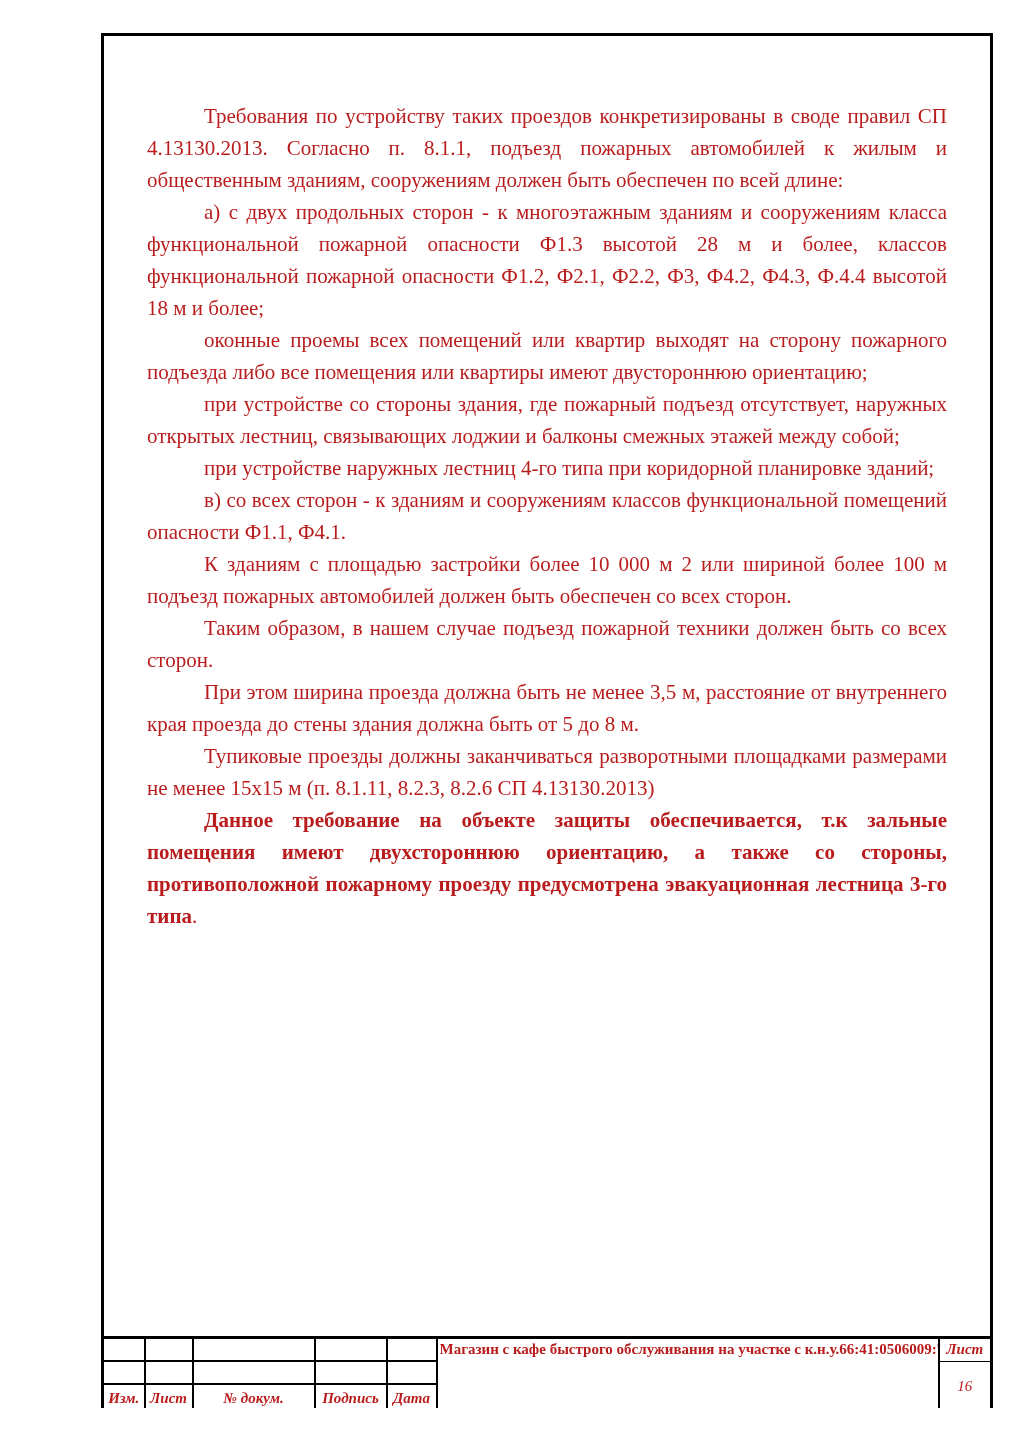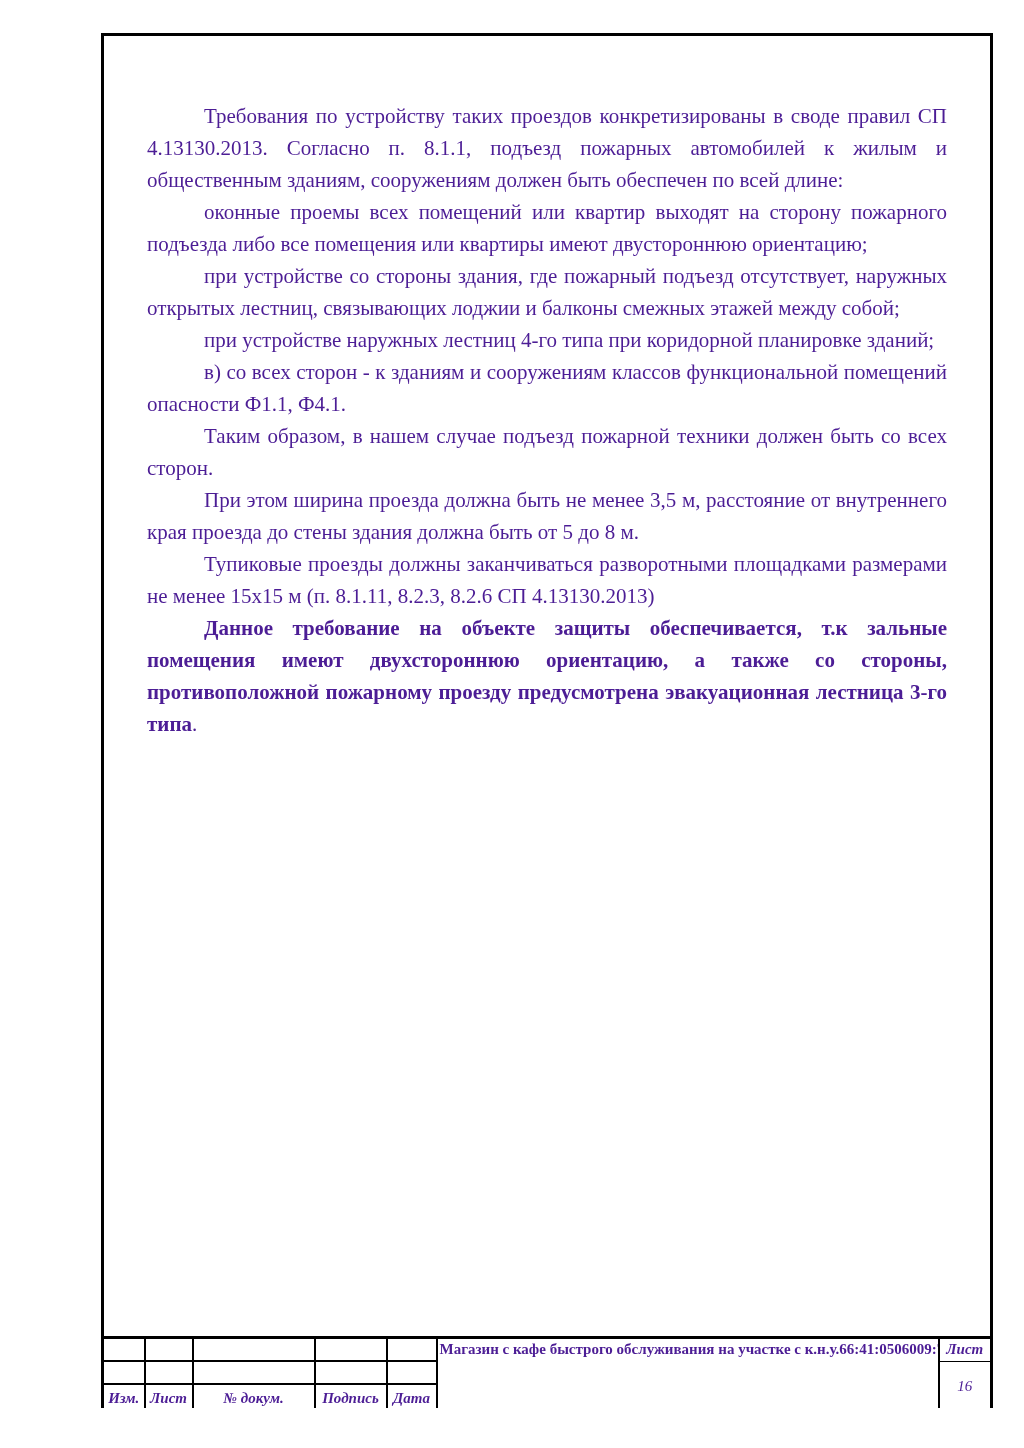"Требования по устройству таких проездов" .page { color: #4c1d95 -> #b91c1c }
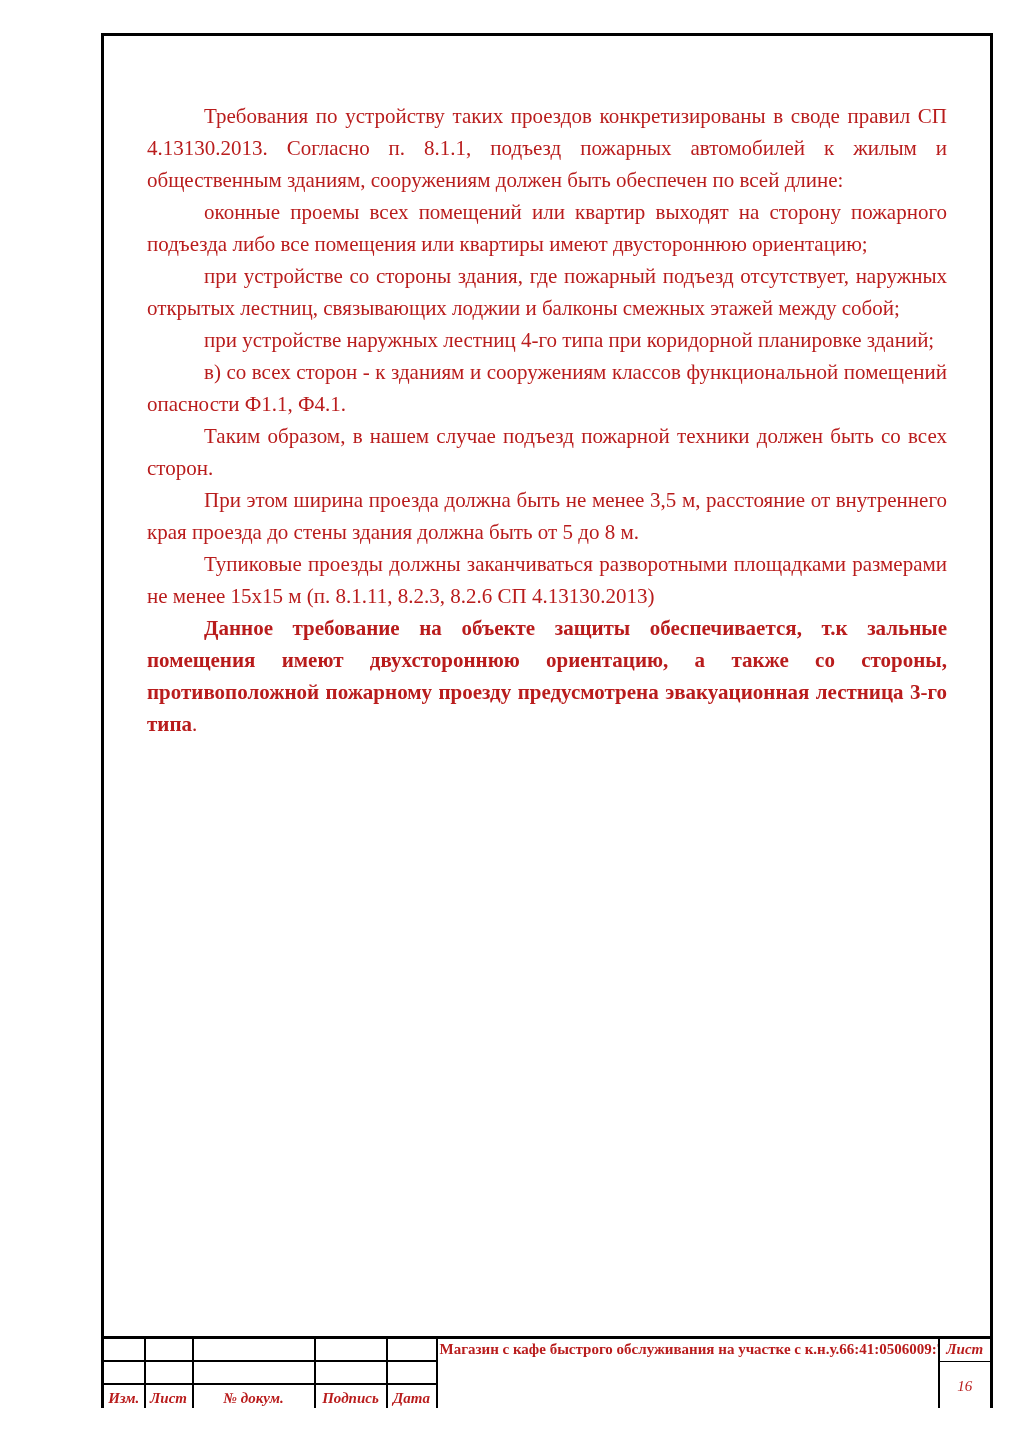"а) с двух продольных сторон" p.para { html: none -> <p>а) с двух продольных сторон - к многоэтажным зданиям и сооружениям класса функциональной пожарной опасности Ф1.3 высотой 28 м и более, классов функциональной пожарной опасности Ф1.2, Ф2.1, Ф2.2, Ф3, Ф4.2, Ф4.3, Ф.4.4 высотой 18 м и более;</p> }
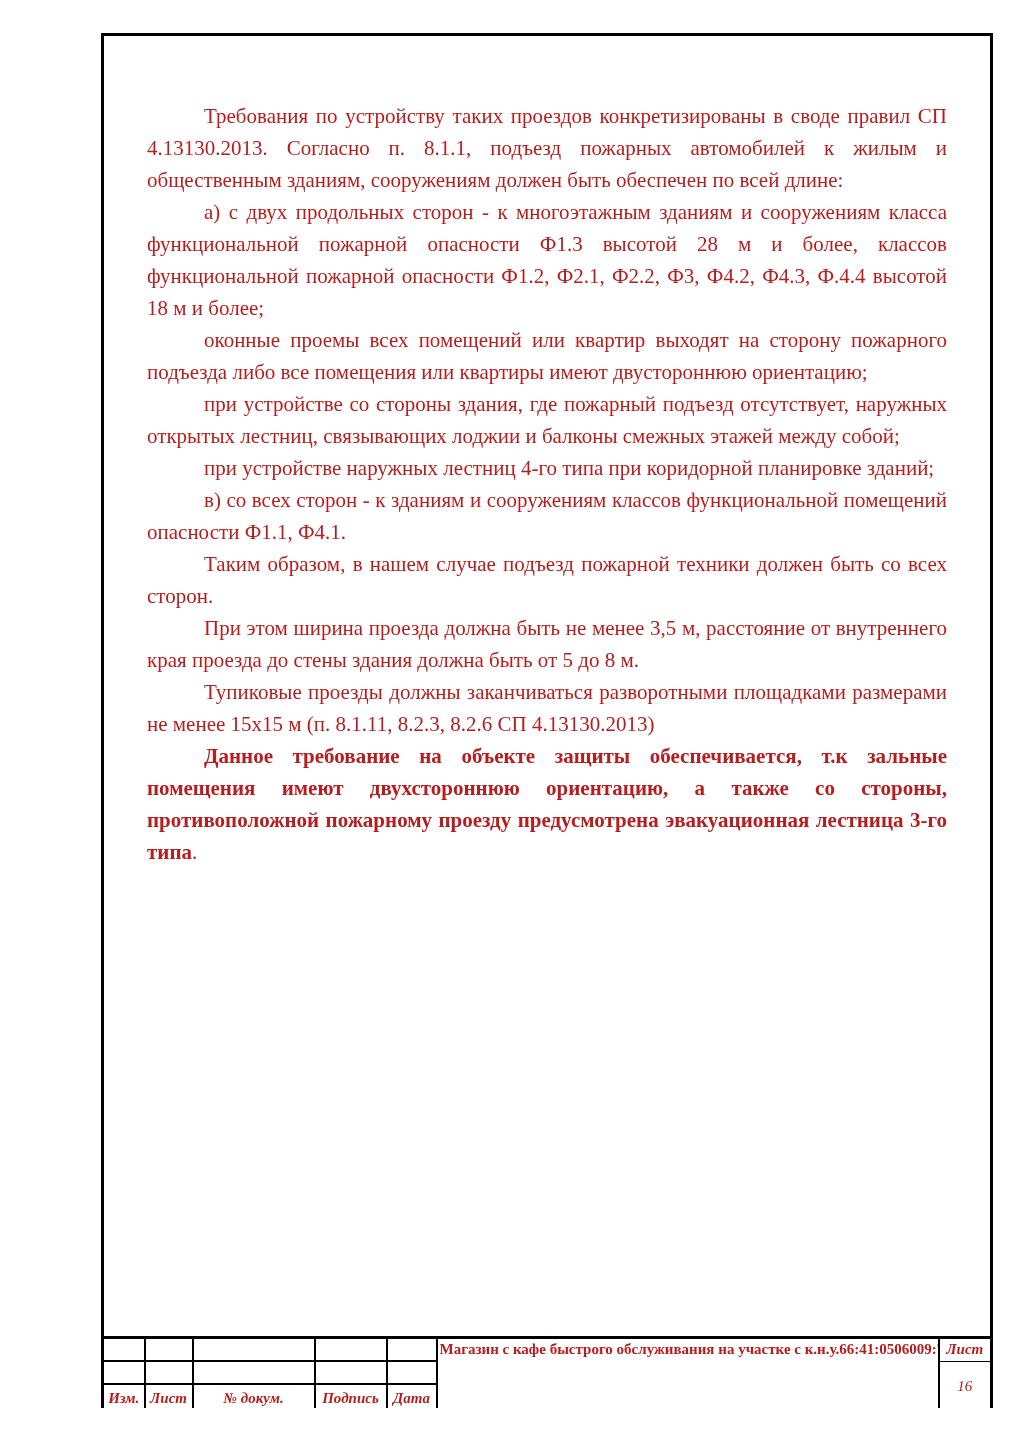"К зданиям с площадью застройки" p.para { html: none -> <p>К зданиям с площадью застройки более 10 000 м 2 или шириной более 100 м подъезд пожарных автомобилей должен быть обеспечен со всех сторон.</p> }
